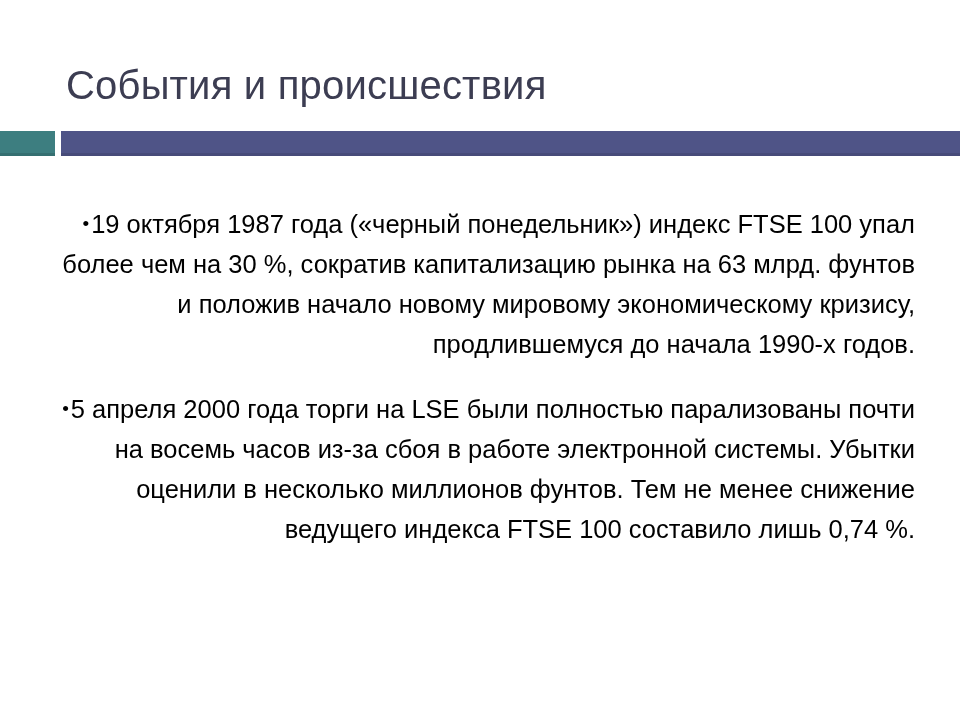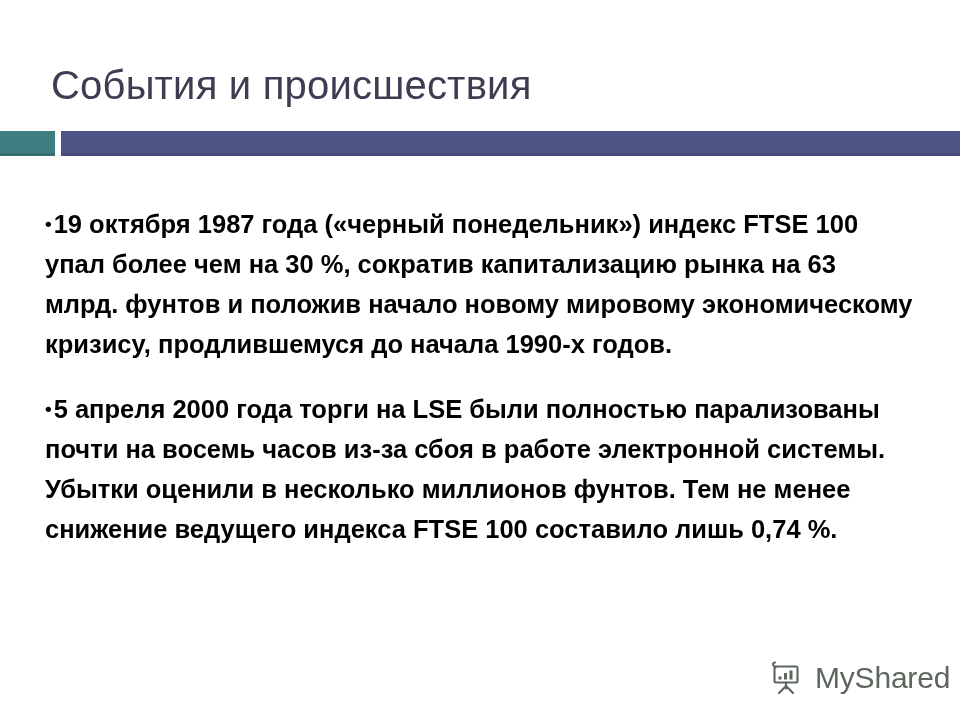"События и происшествия" .slide-title { left: 51px -> 66px }
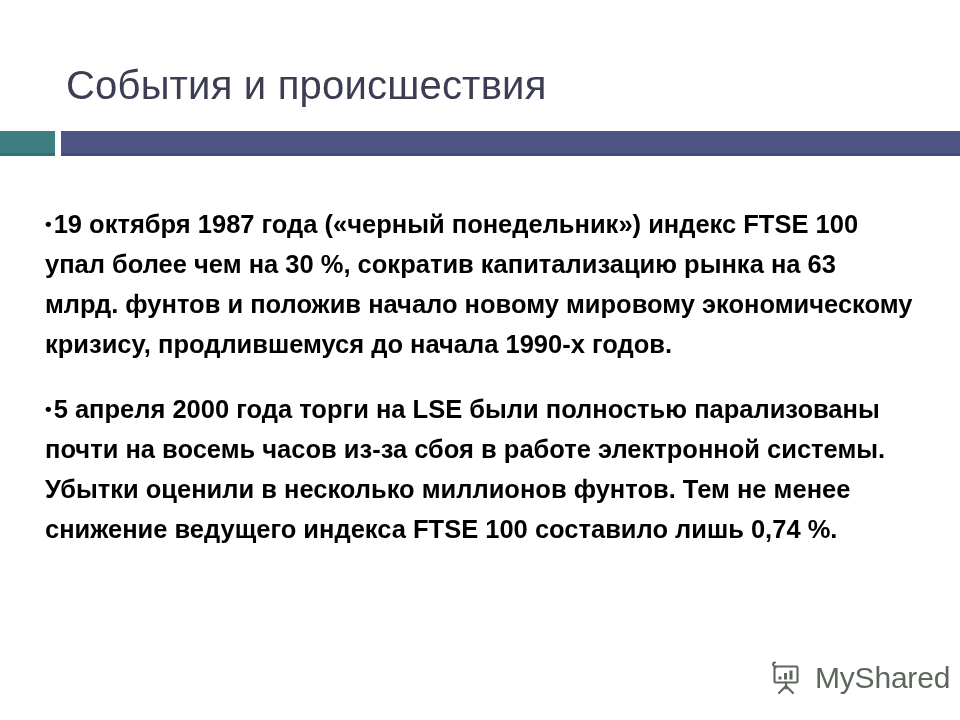"•19 октября 1987 года («черный" .para { font-weight: 700 -> 400; text-align: left -> right }
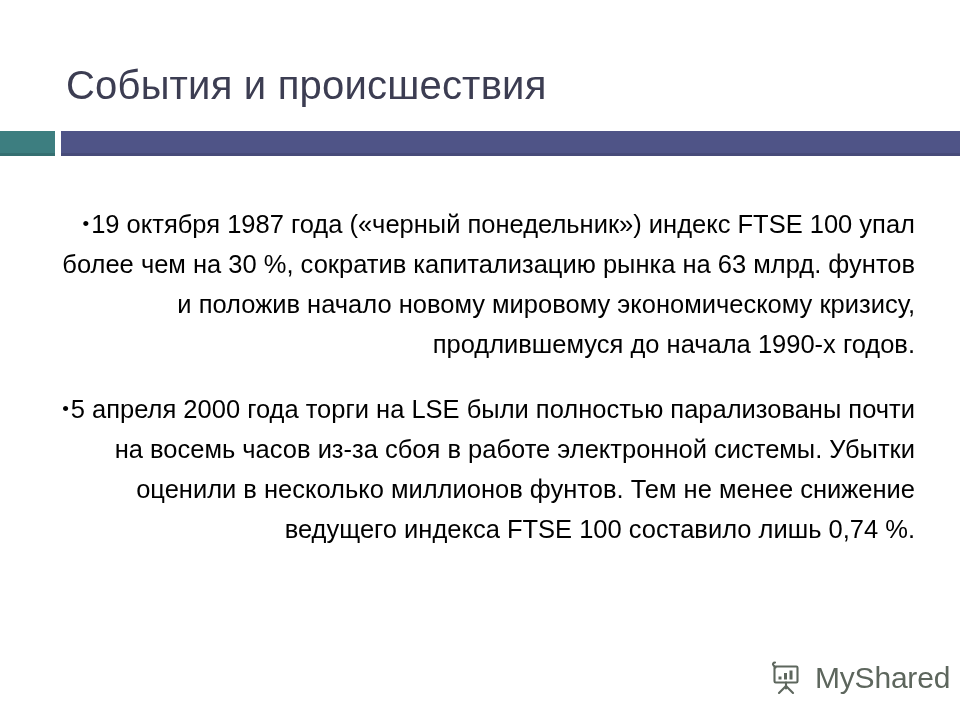"MyShared" div.watermark { html: <div> <span> <svg> <path></path> <rect></rect> <rect></rect> <rect></rect> <rect></rect> <path></path> <path></path> <path></path> </svg> </span> <span>MyShared</span> </div> -> none }
